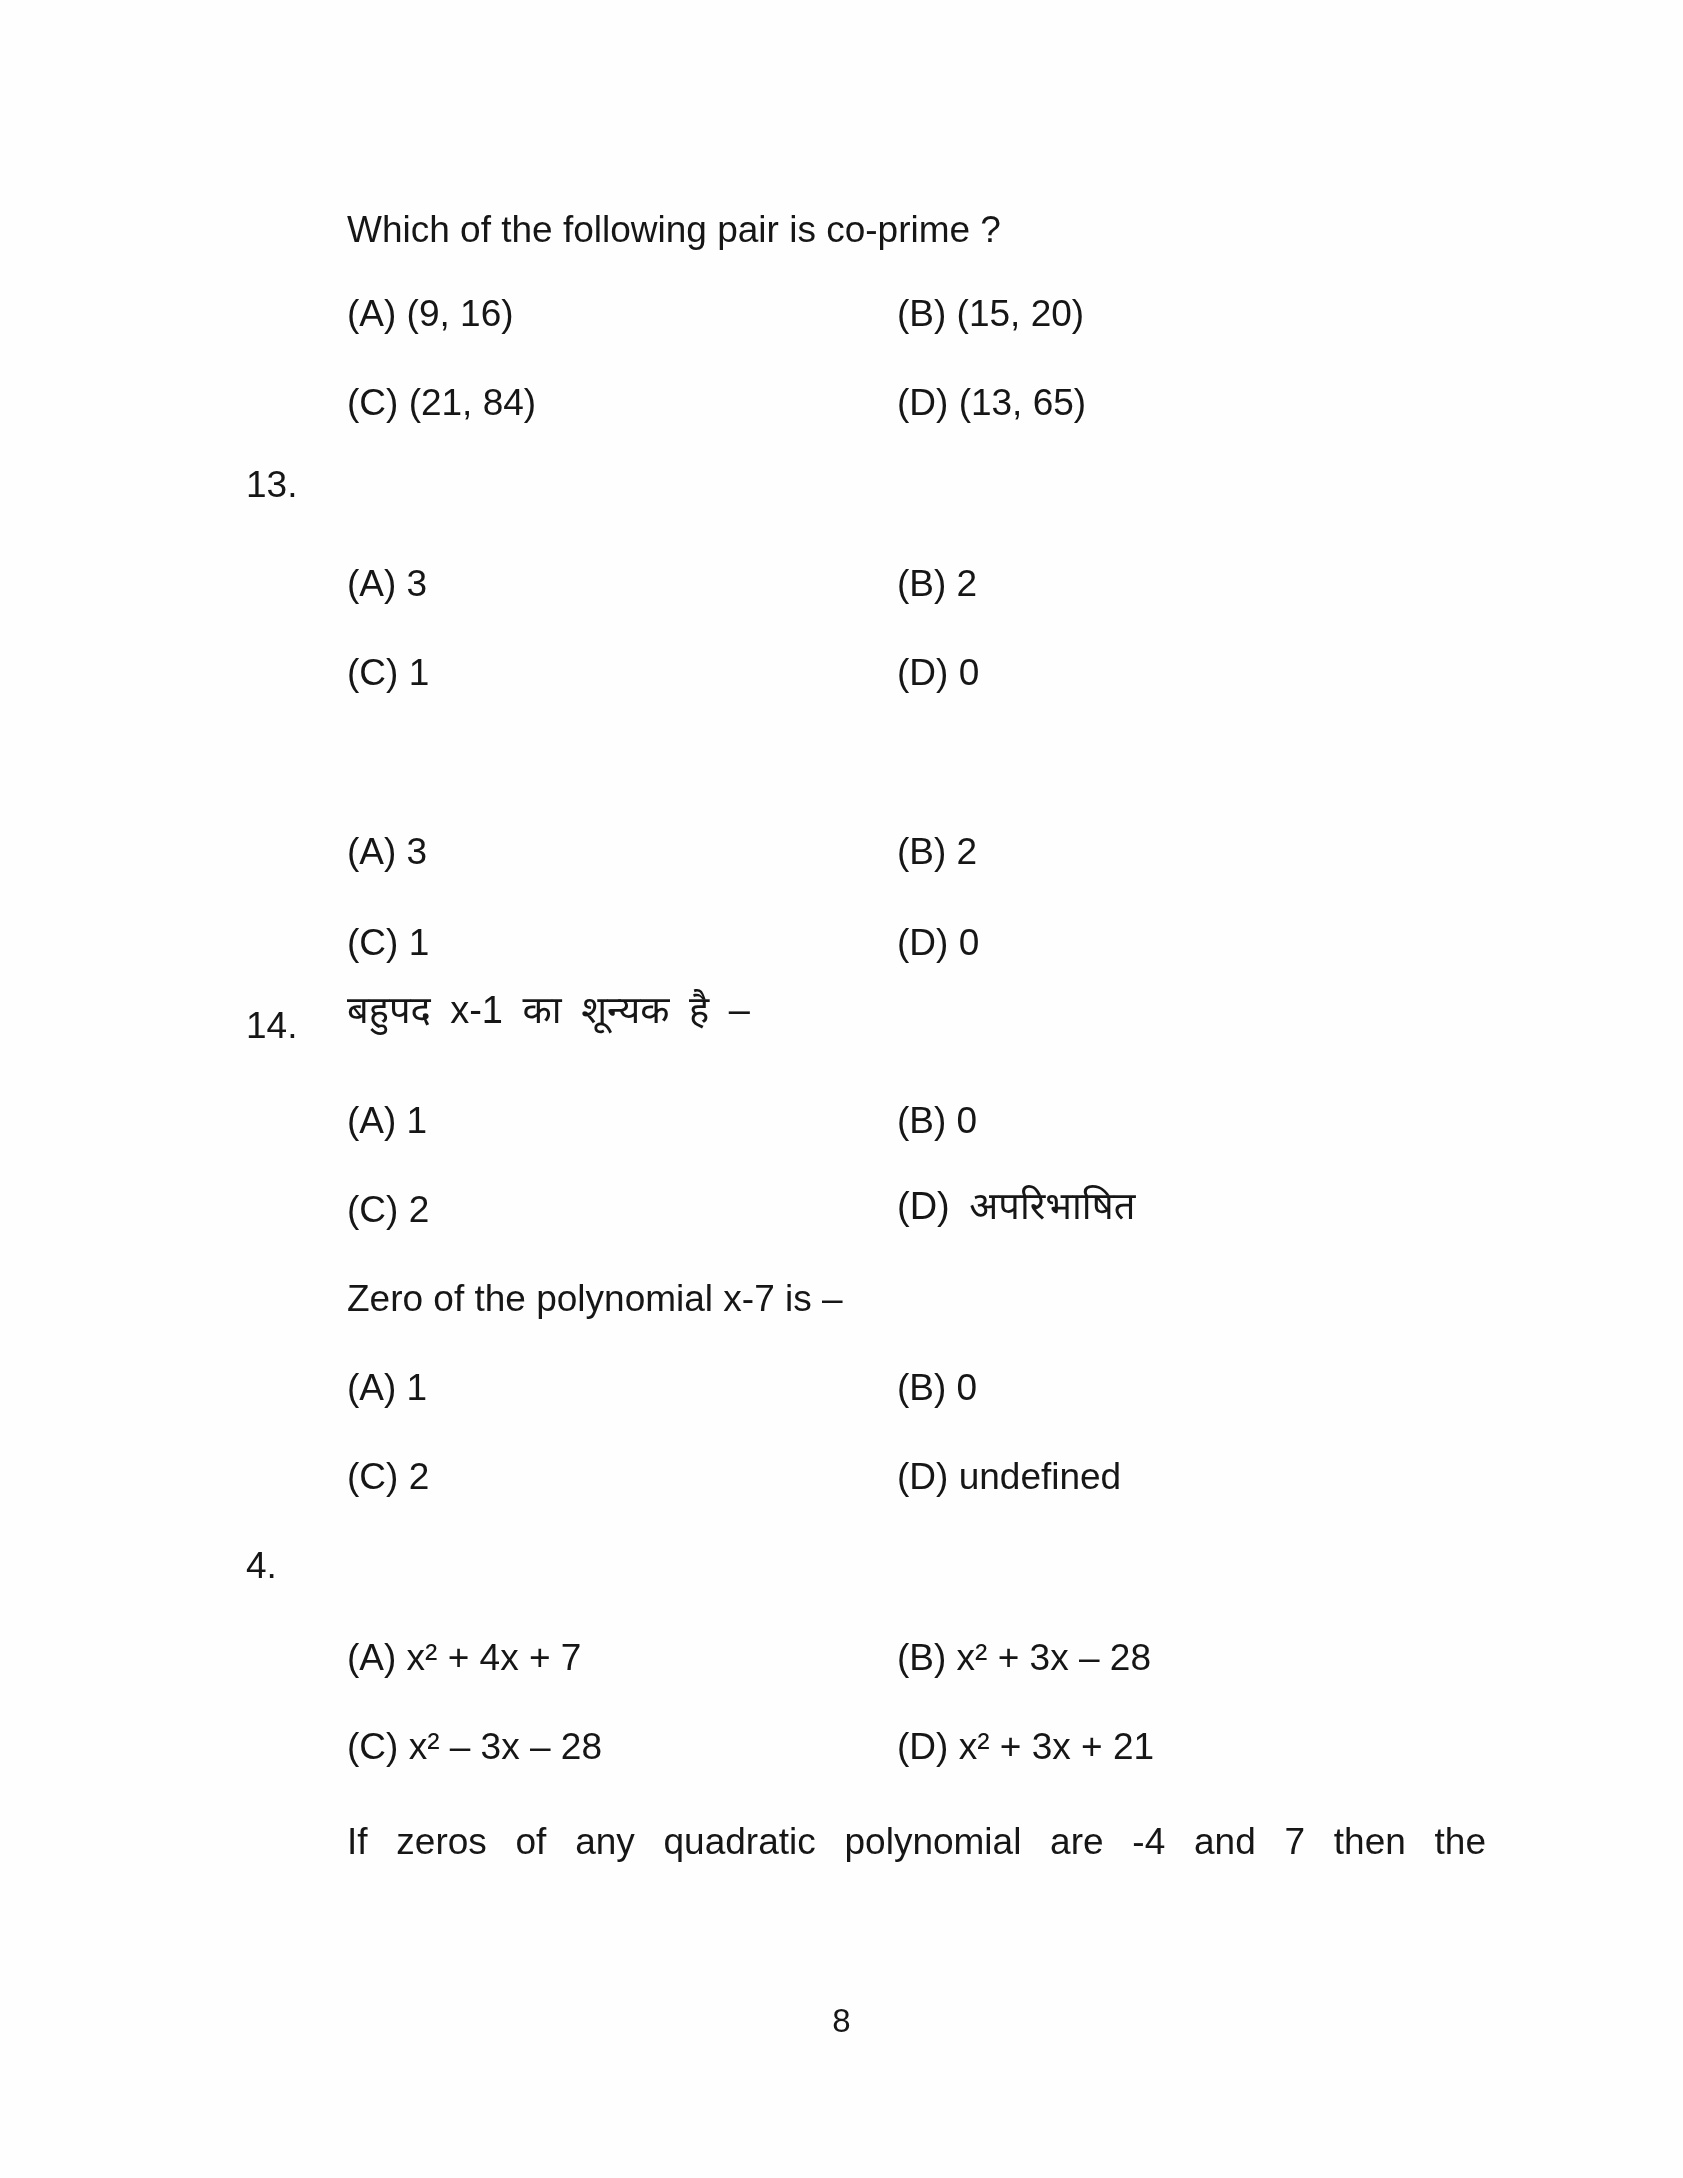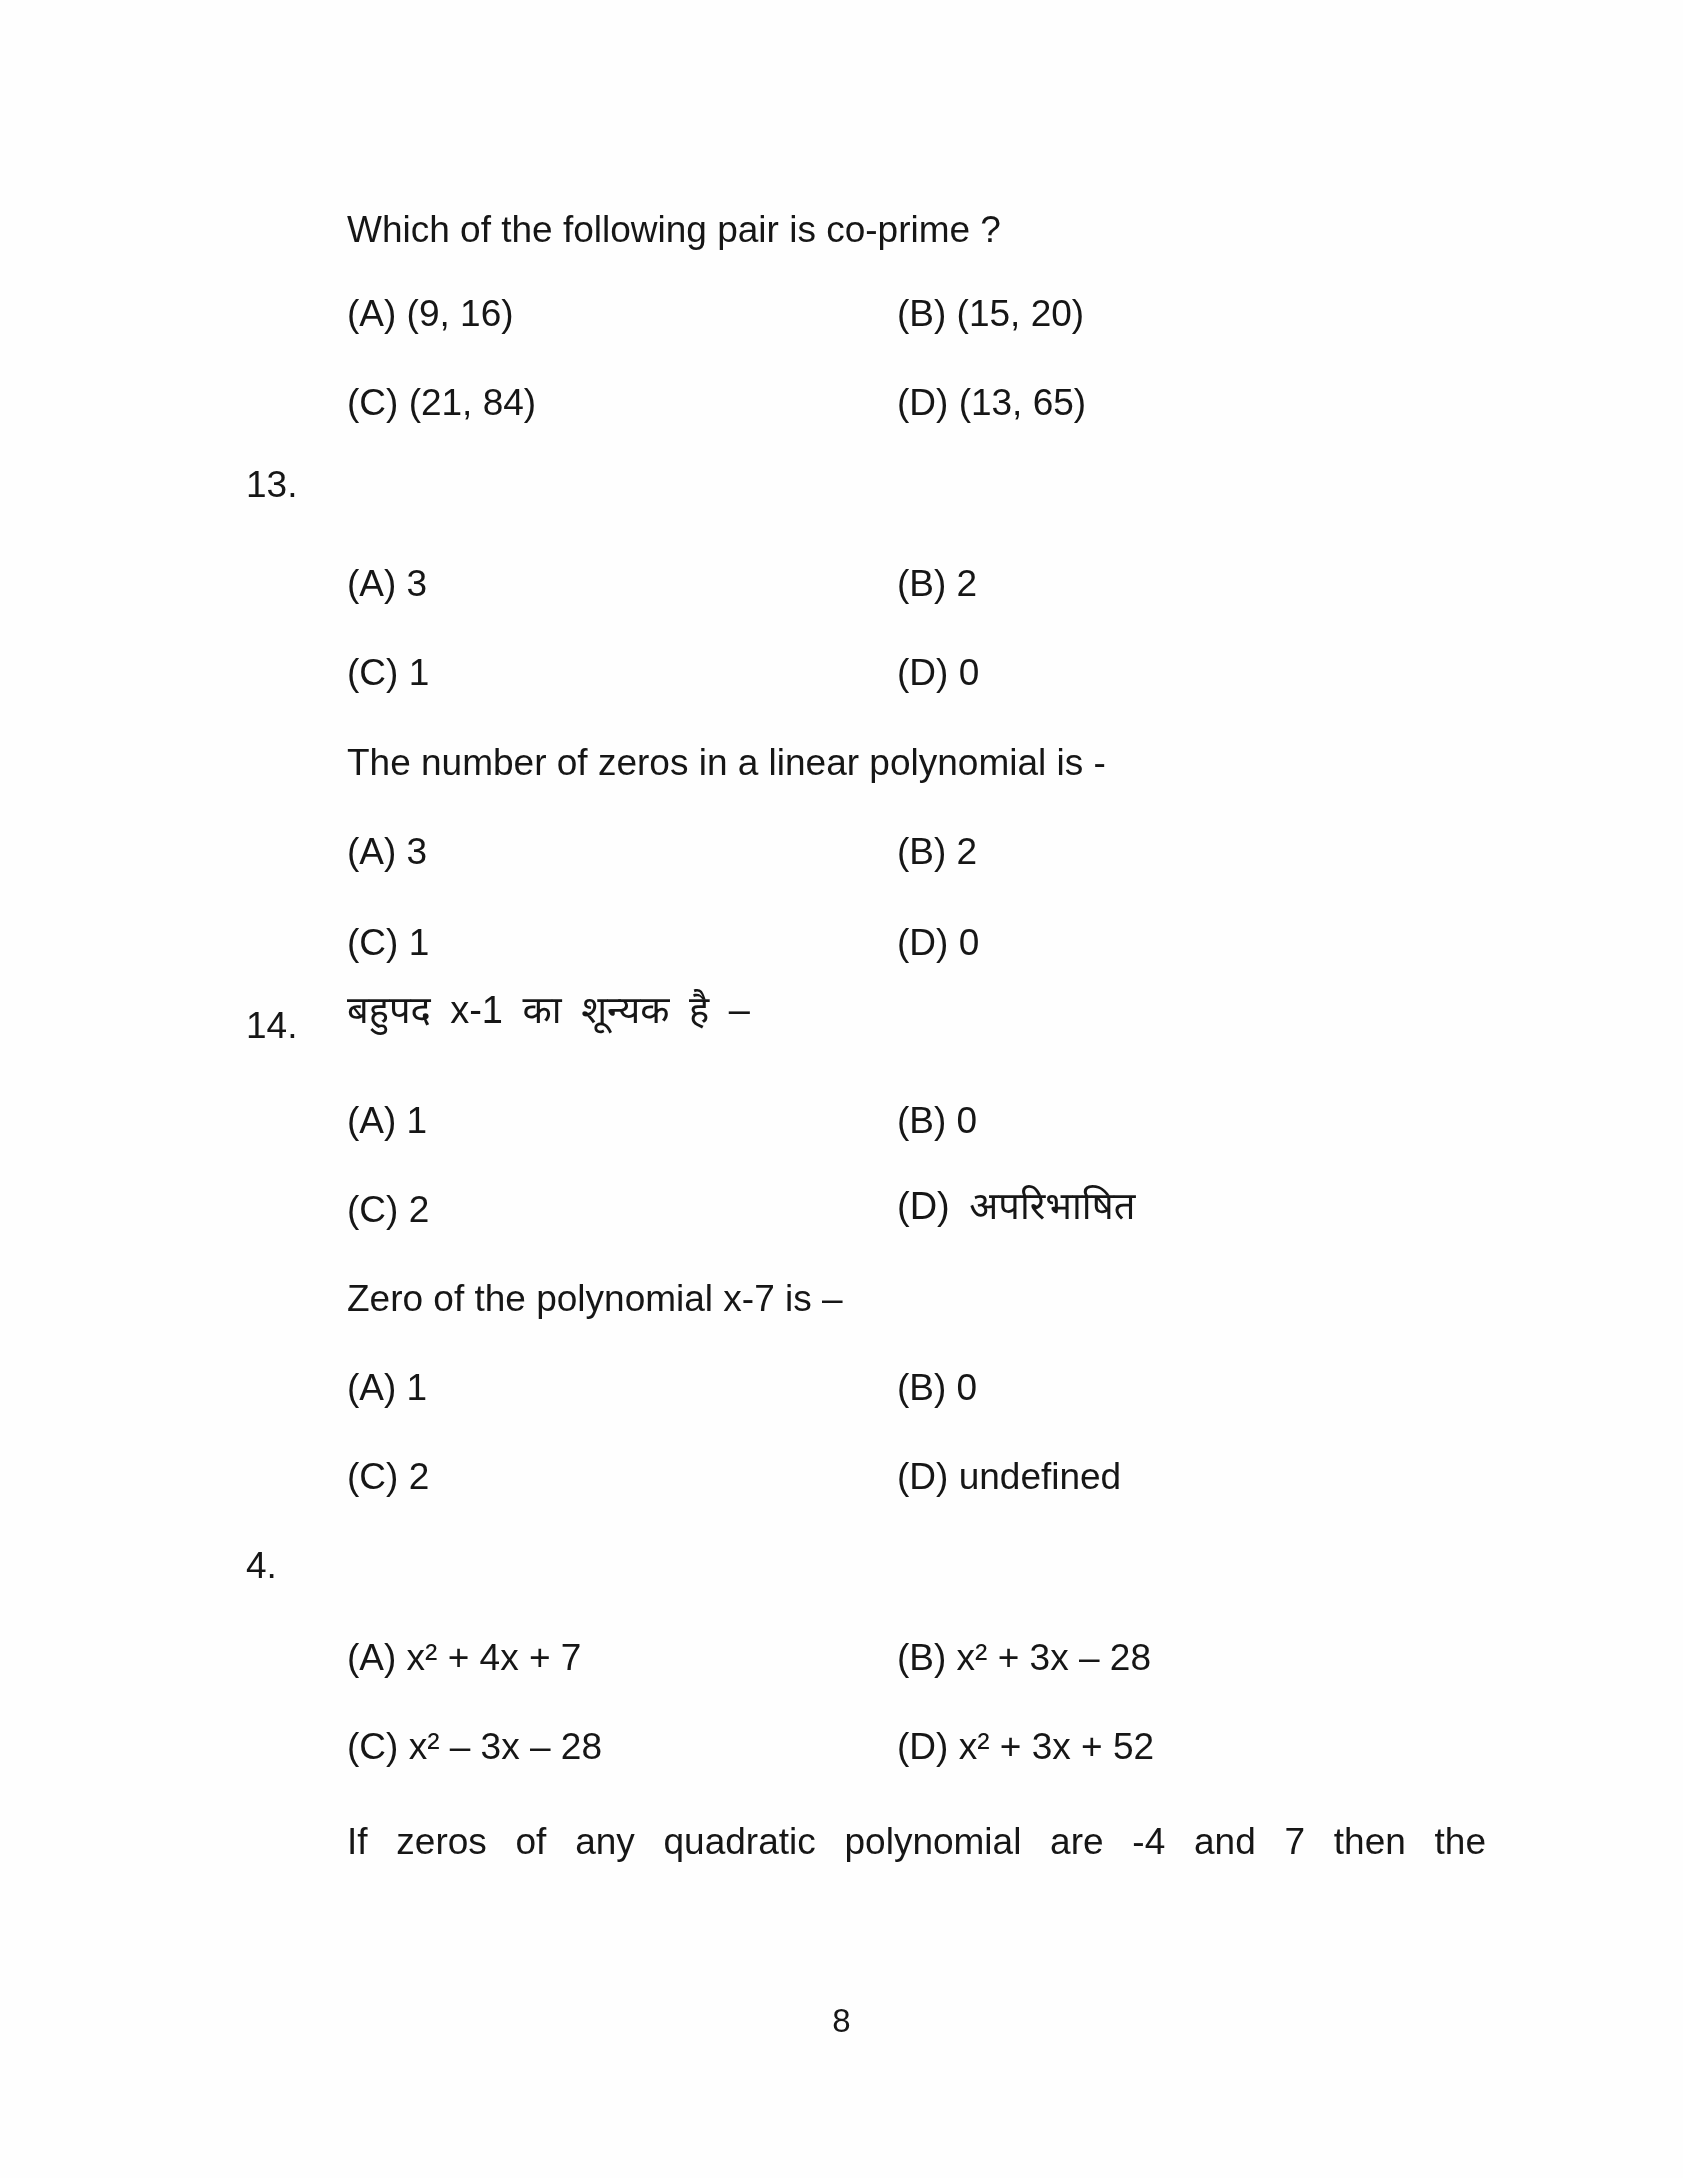"The number of zeros in" span.t { html: <span>The number of zeros in a linear polynomial is -</span> -> none }
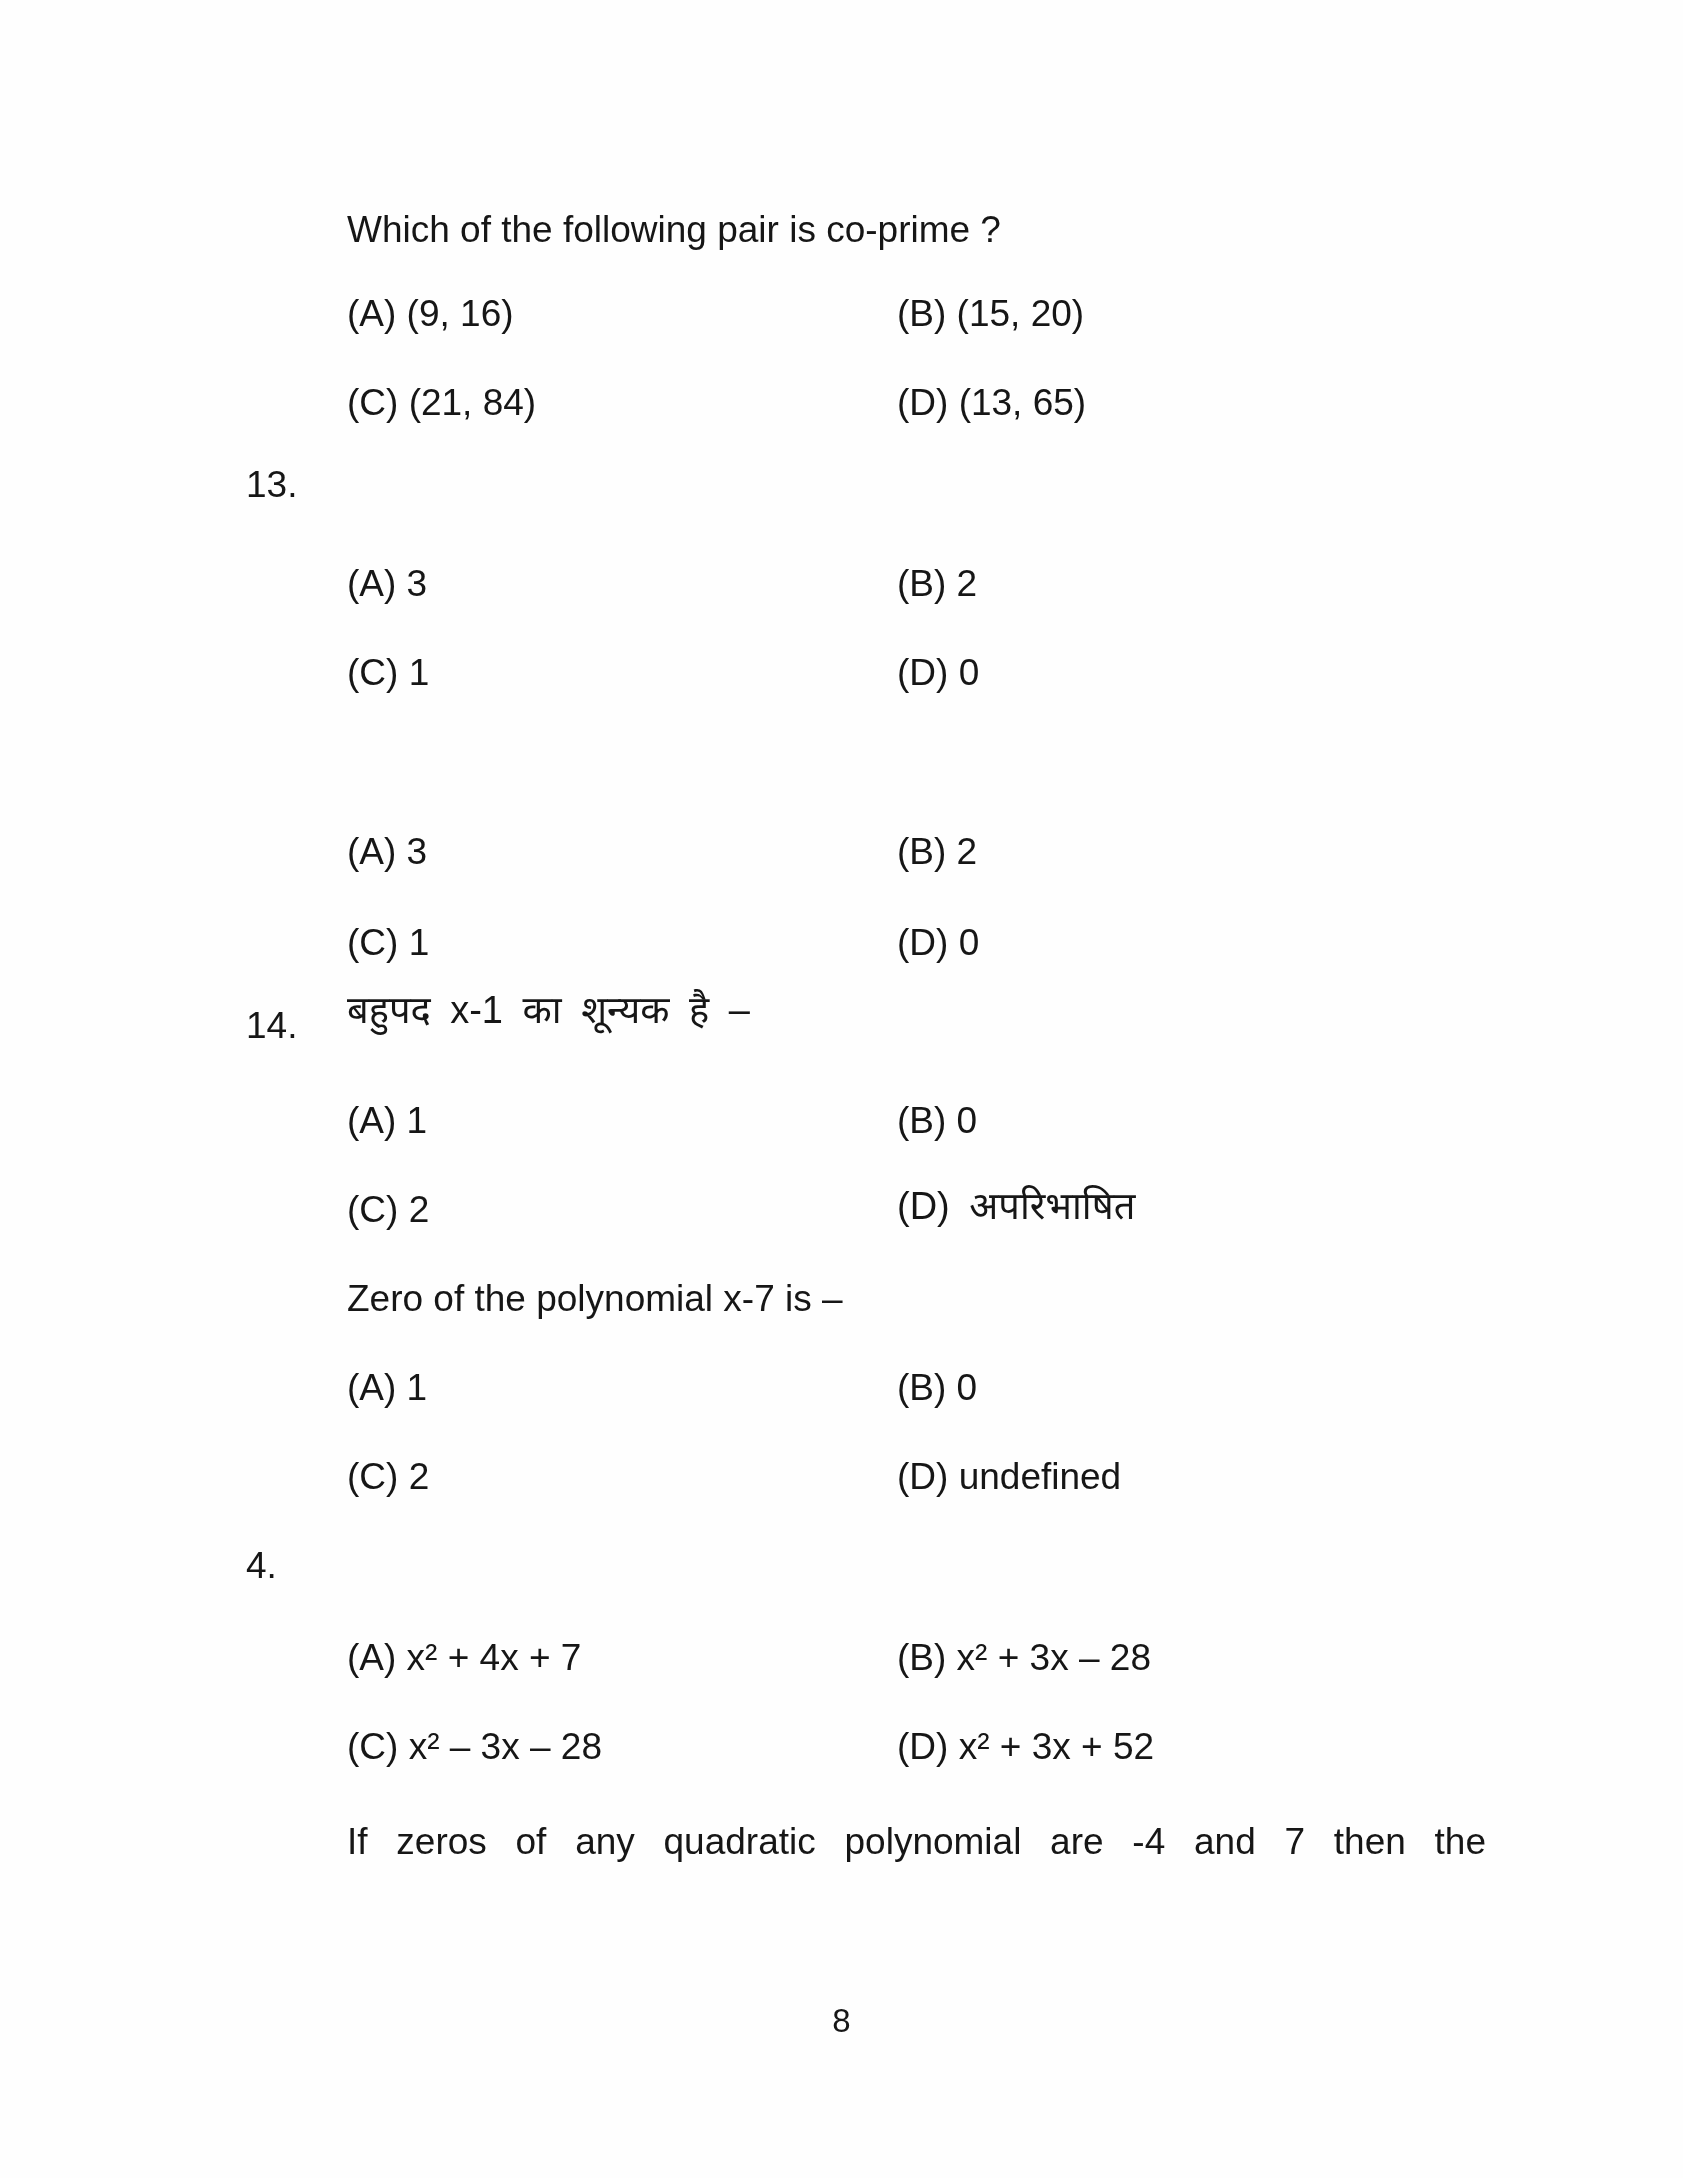"(D) x² + 3x +" span.t { text: 52 -> 21 }
